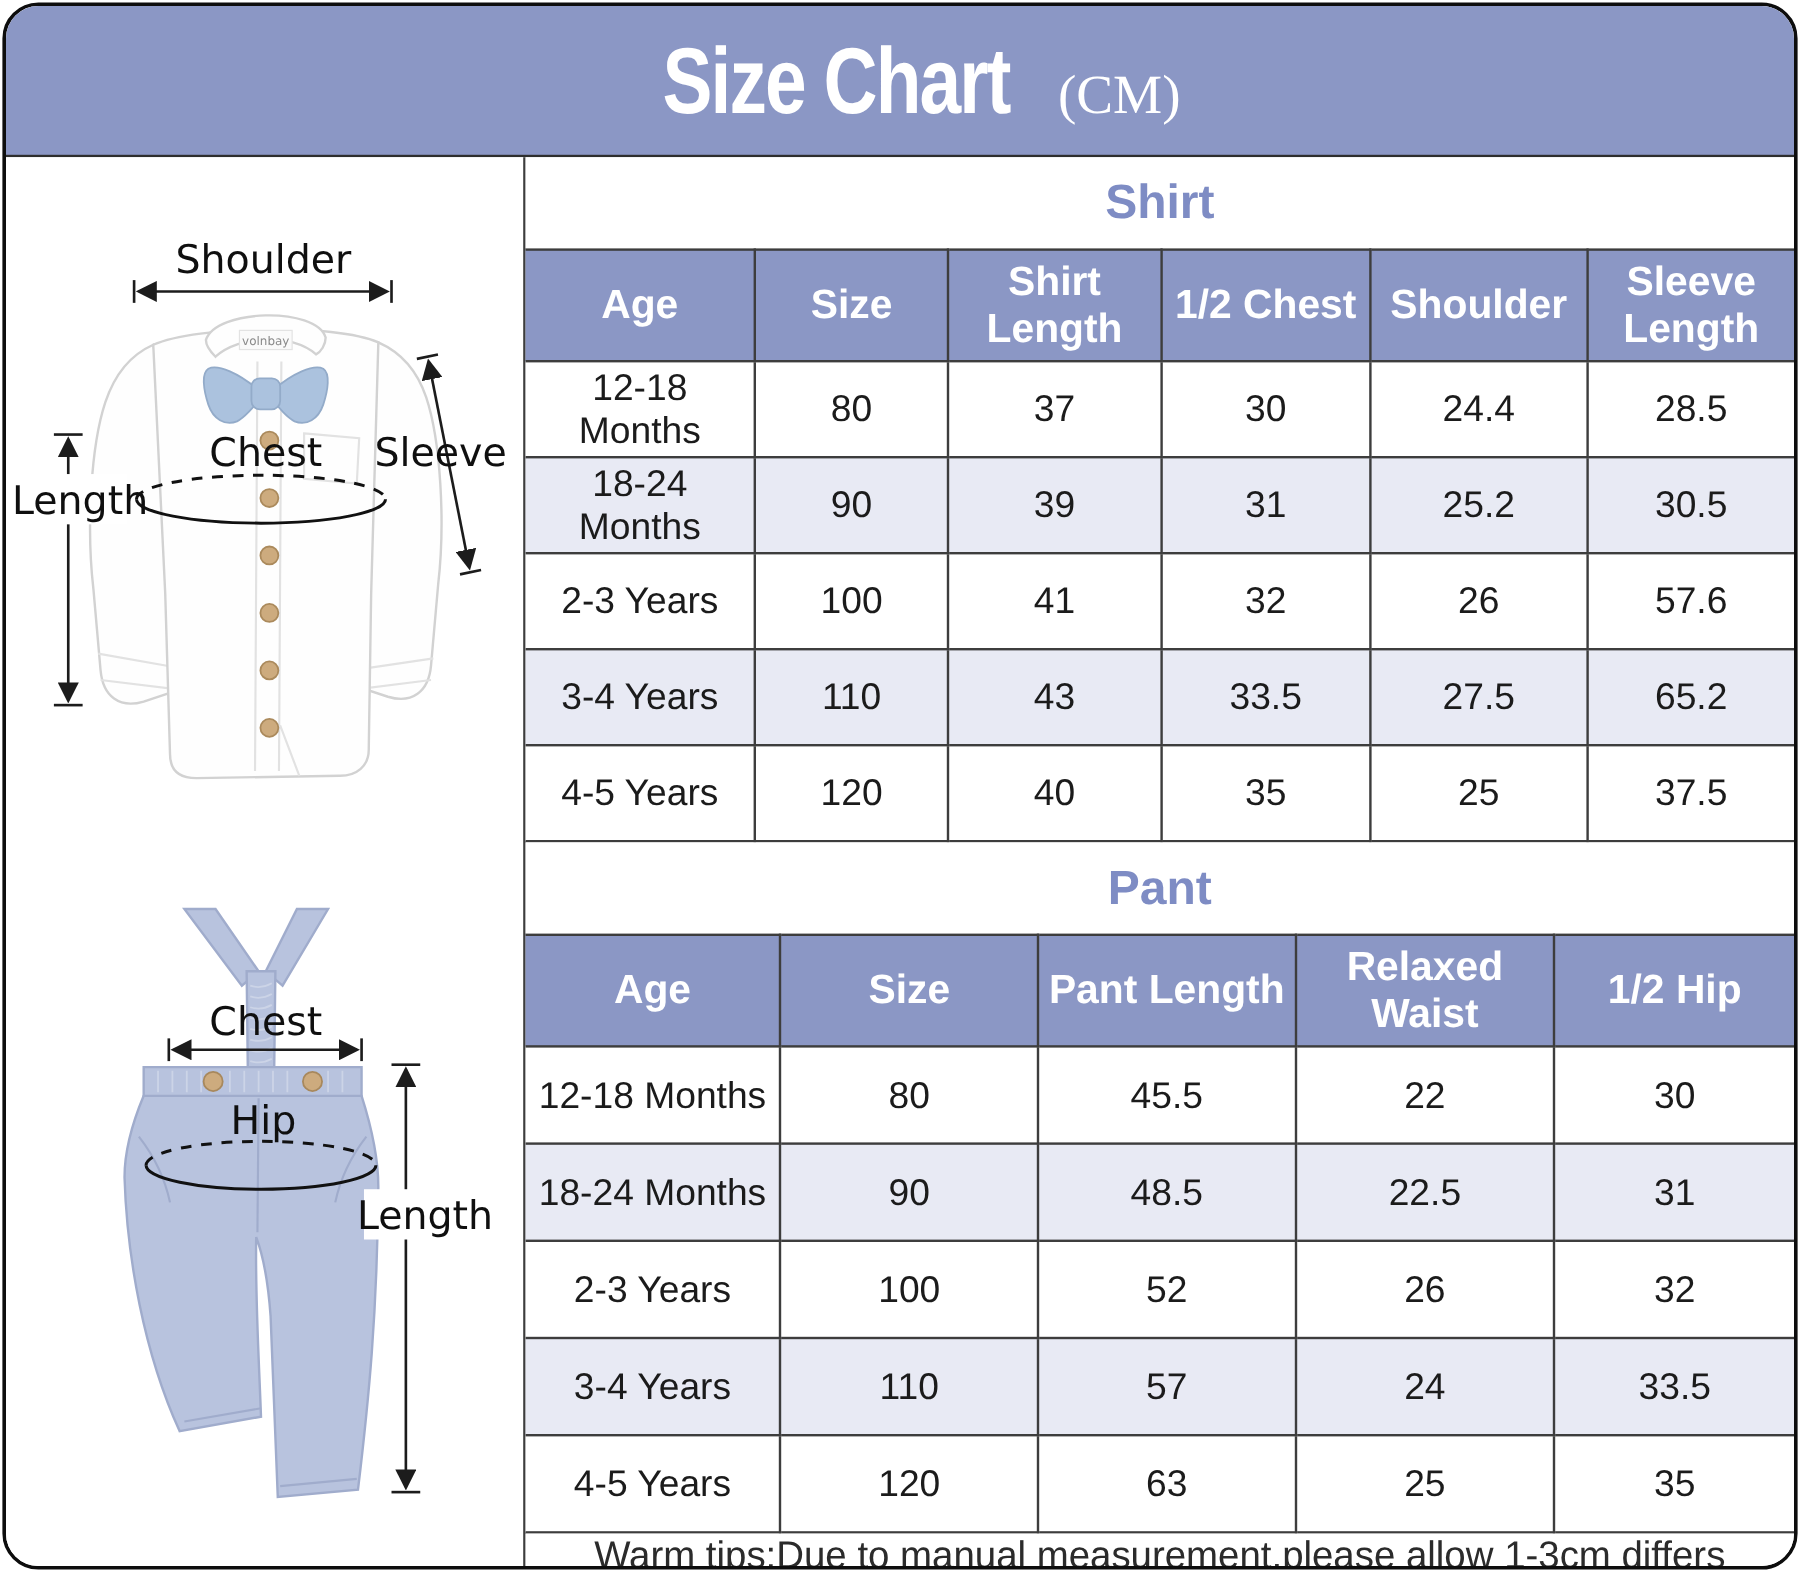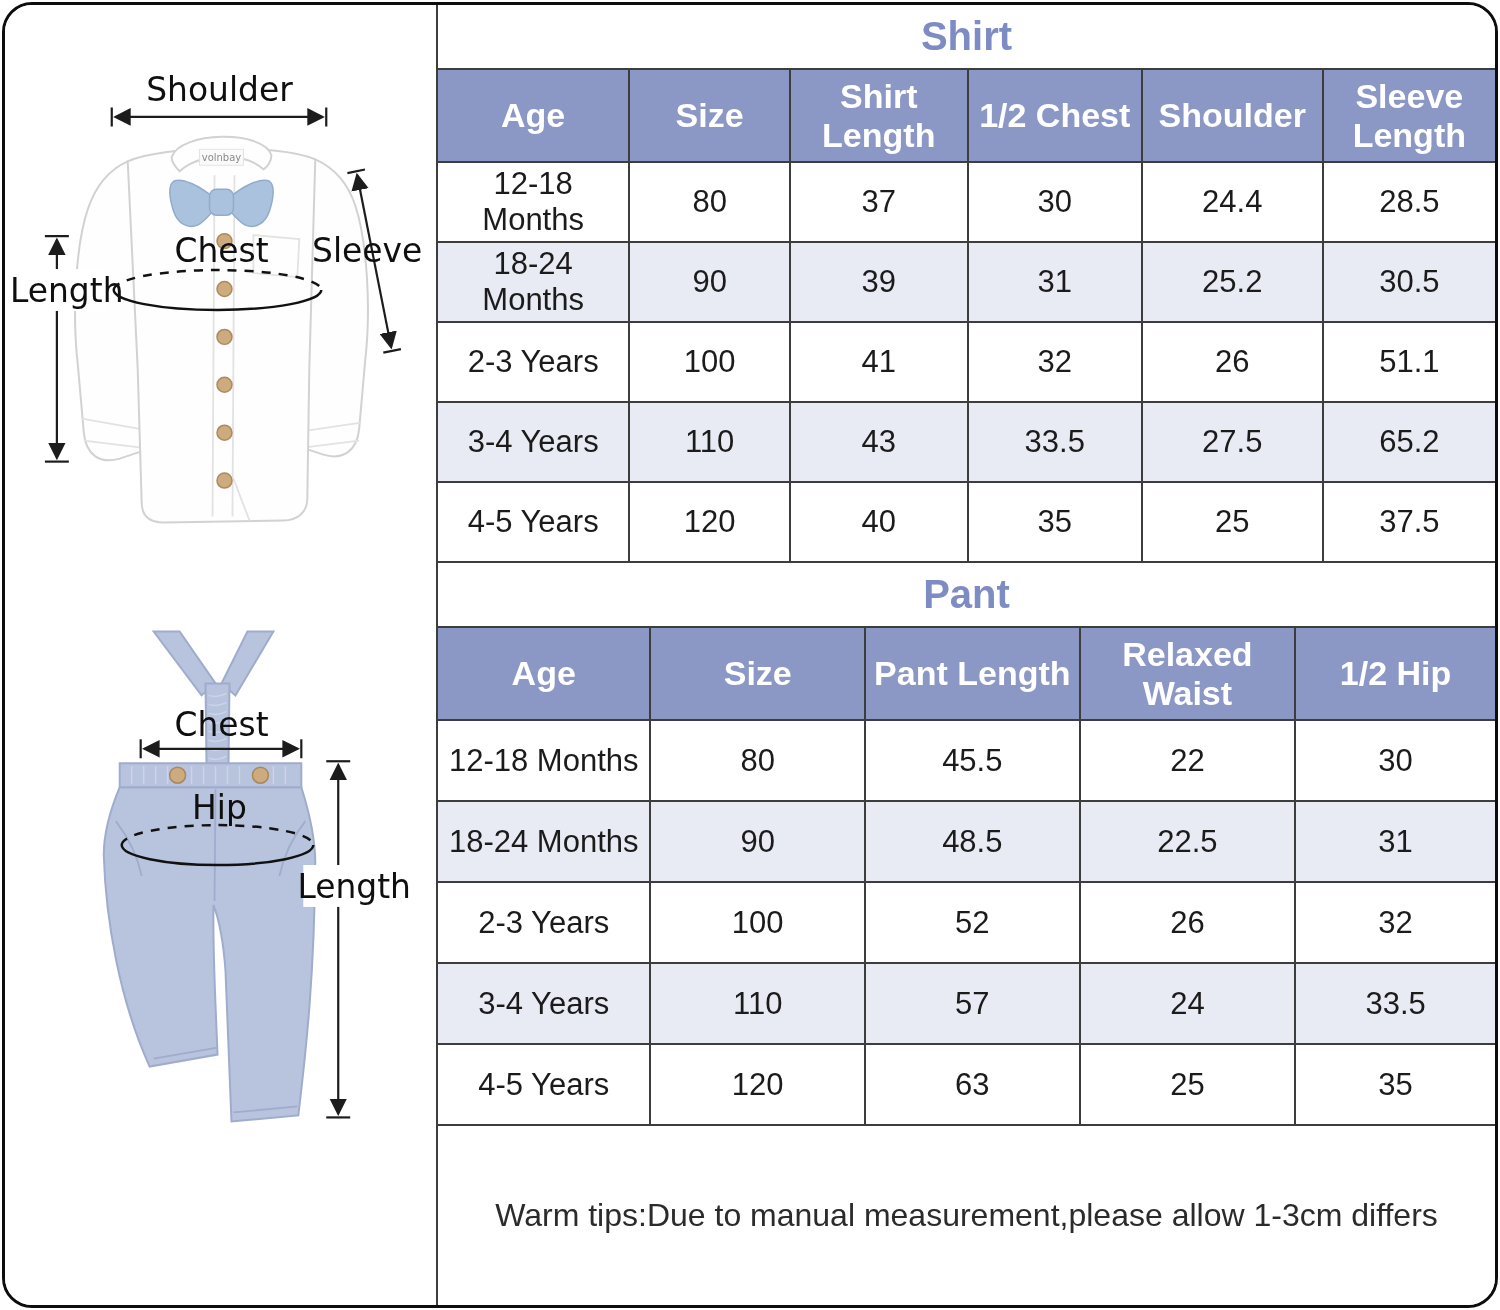"Size Chart" header.card-header { html: none -> <header> <div> <span>Size Chart</span> <span>(CM)</span> </div> </header> }
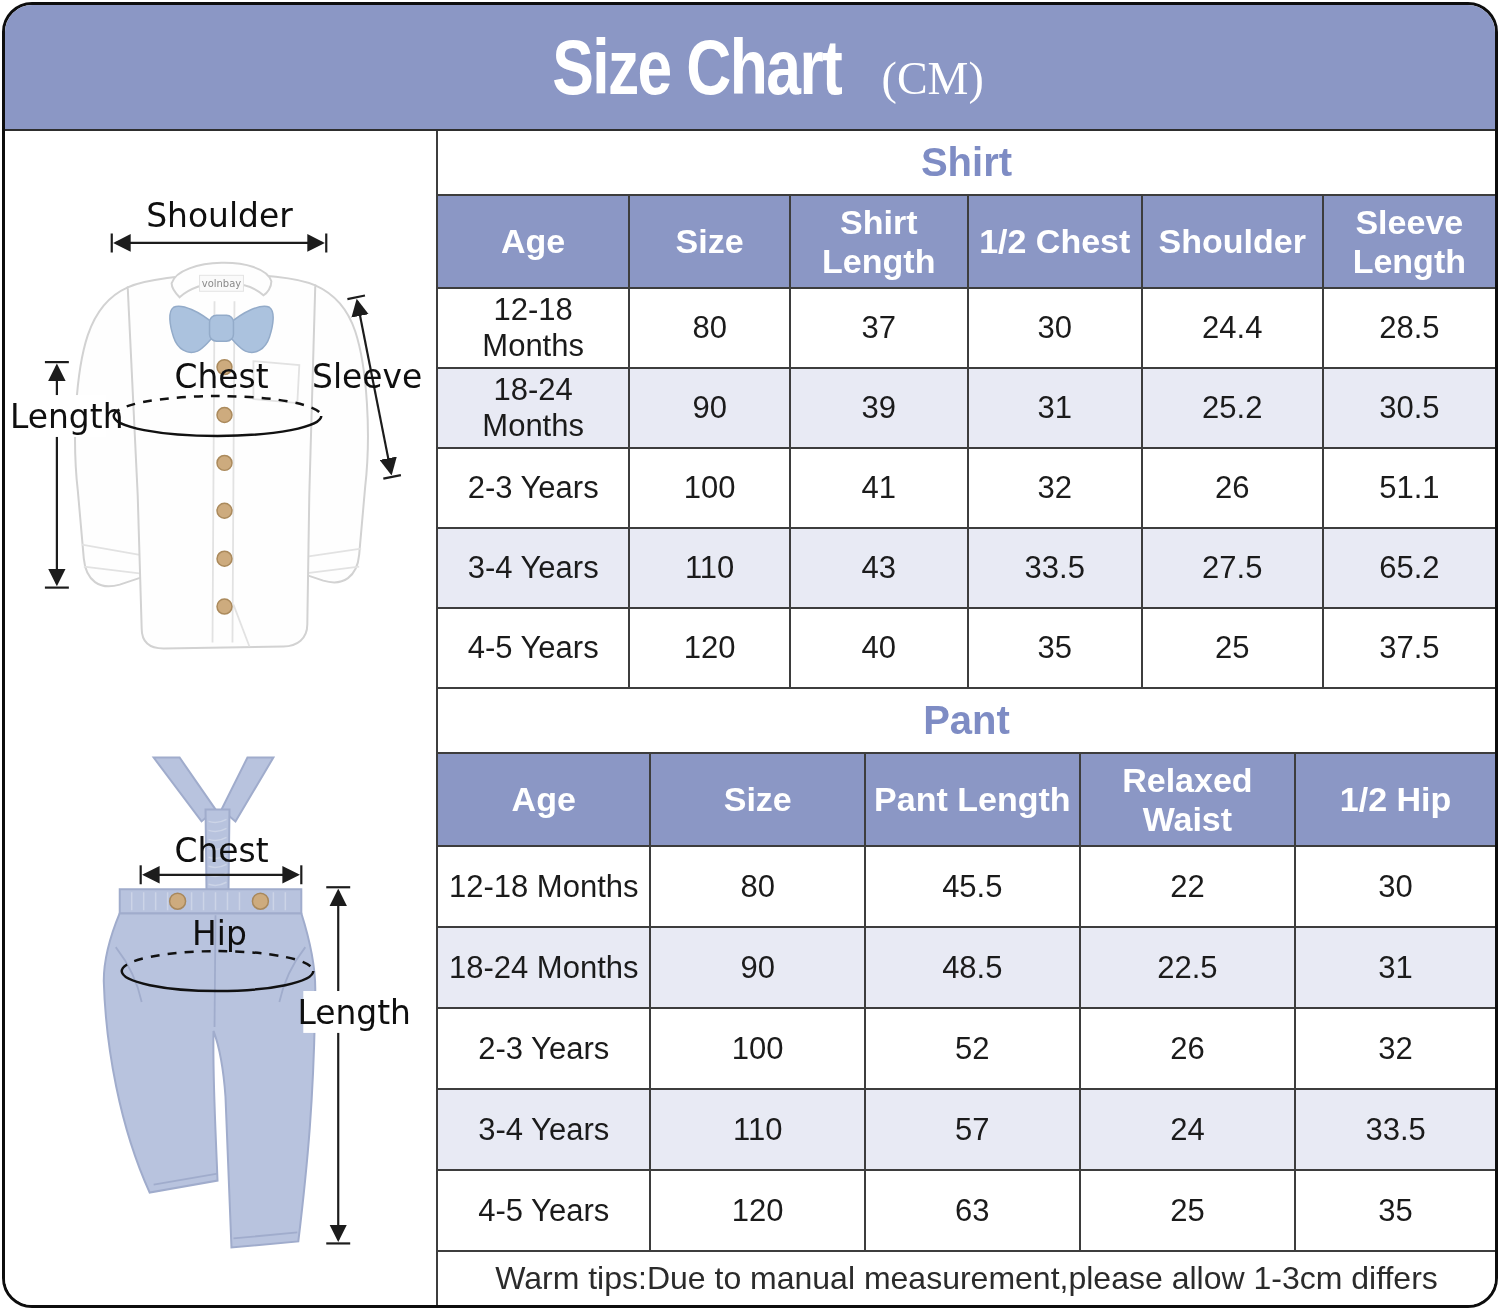"Shirt" .section-title { height: 63px -> 76px }
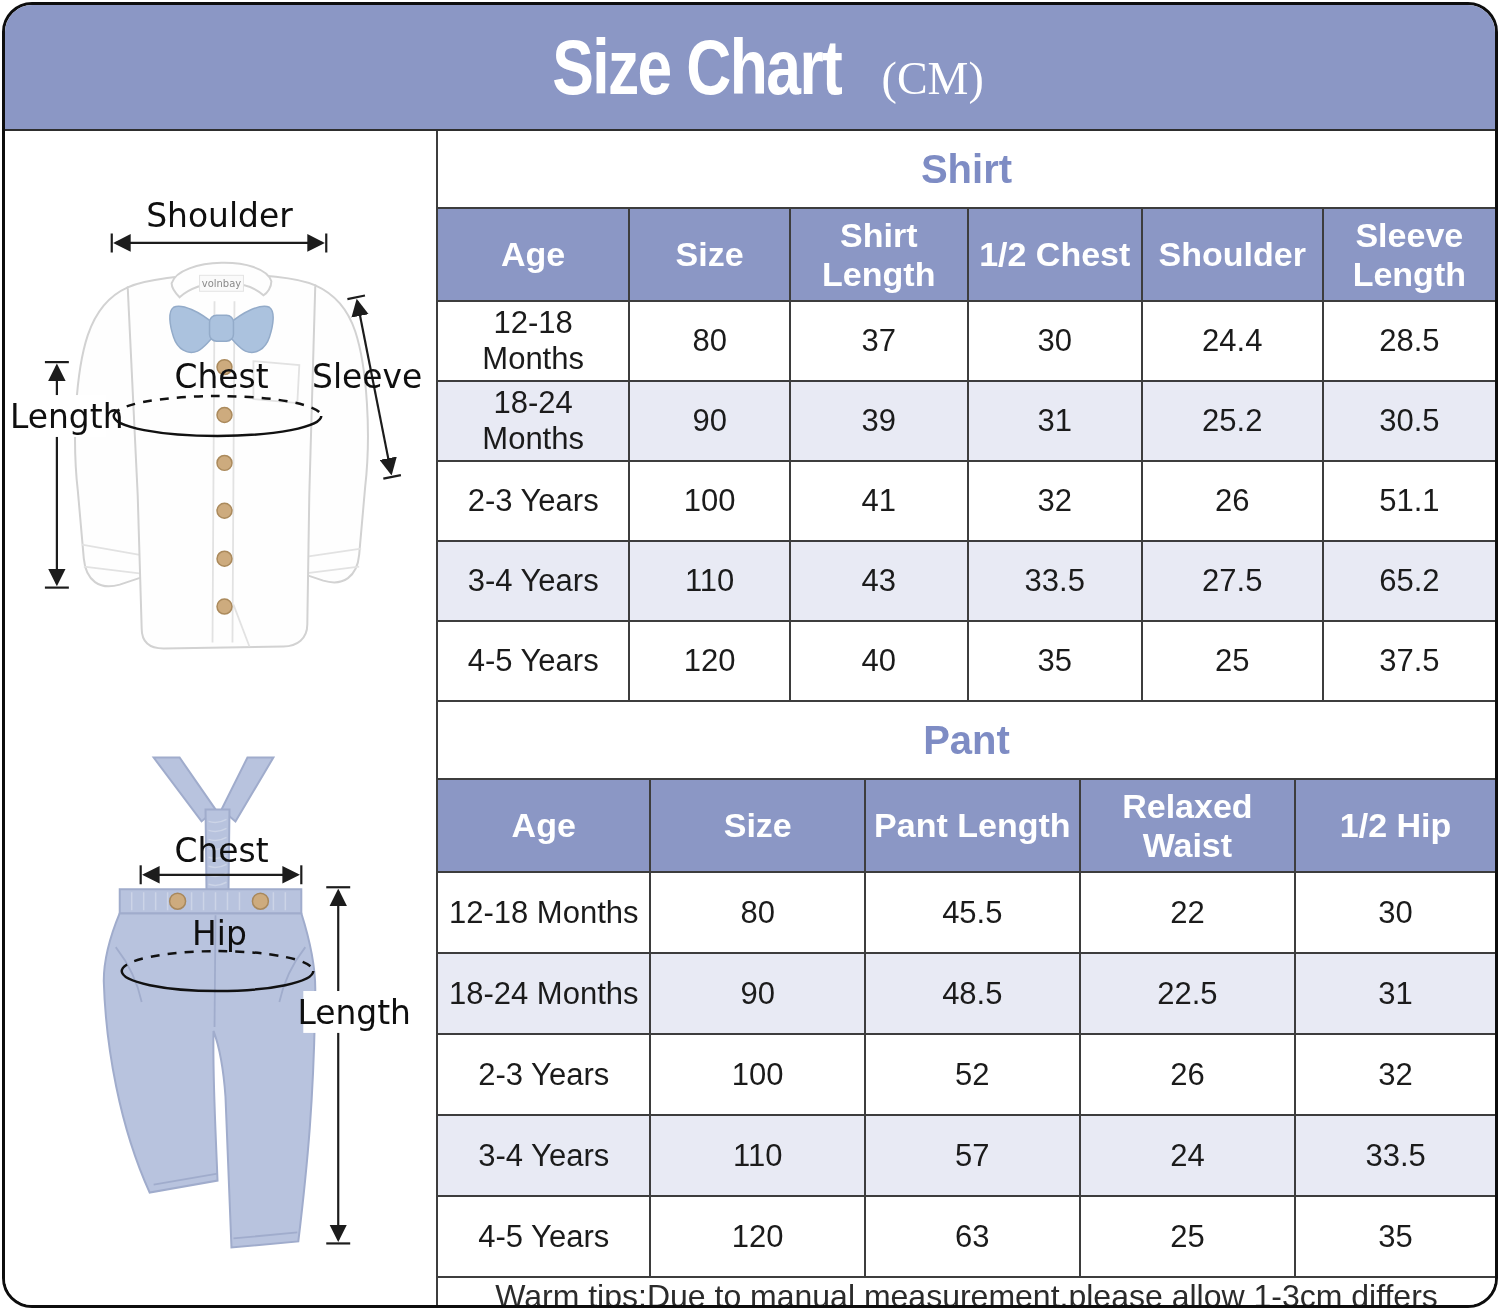"51.1" td { text: 51.1 -> 57.6 }
